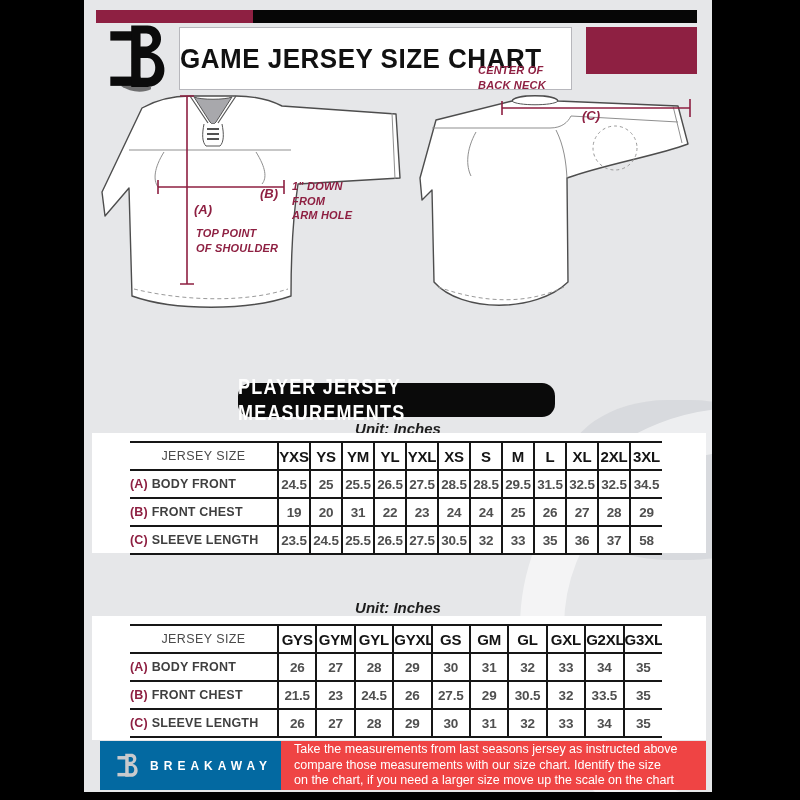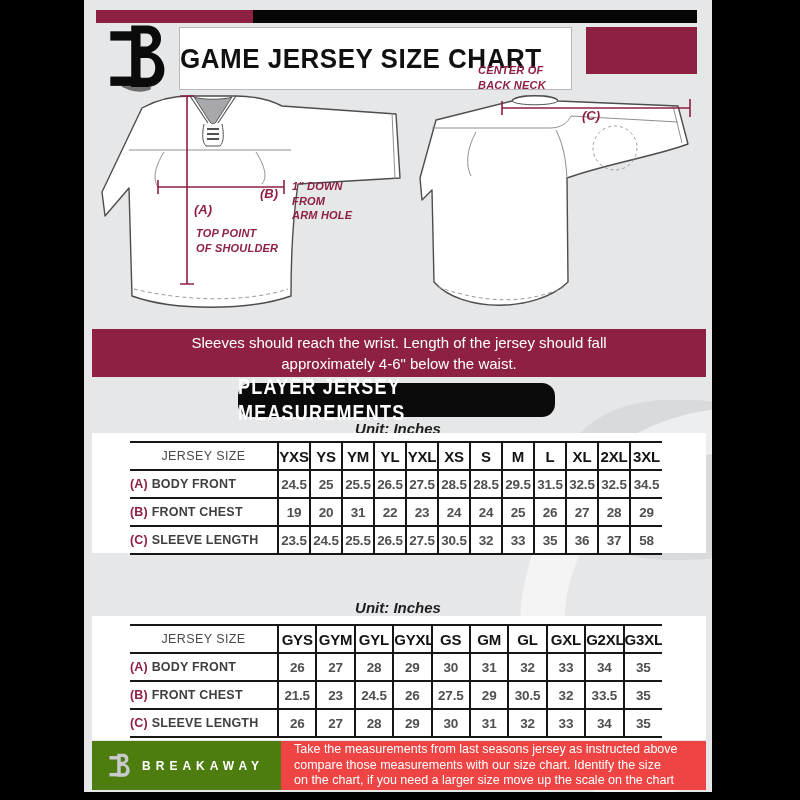"Sleeves should reach the wrist." div.abs { html: <div>Sleeves should reach the wrist. Length of the jersey should fall approximately 4-6" below the waist.</div> -> none }
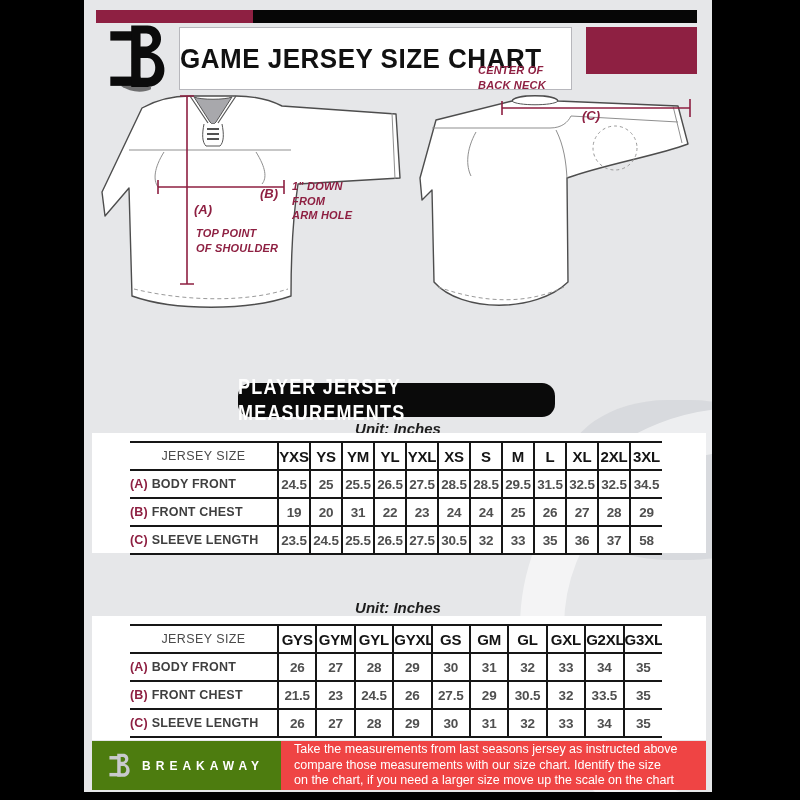"BREAKAWAY" .foot-black { background: #4d7c0f -> #0369a1; left: 8px -> 16px }
